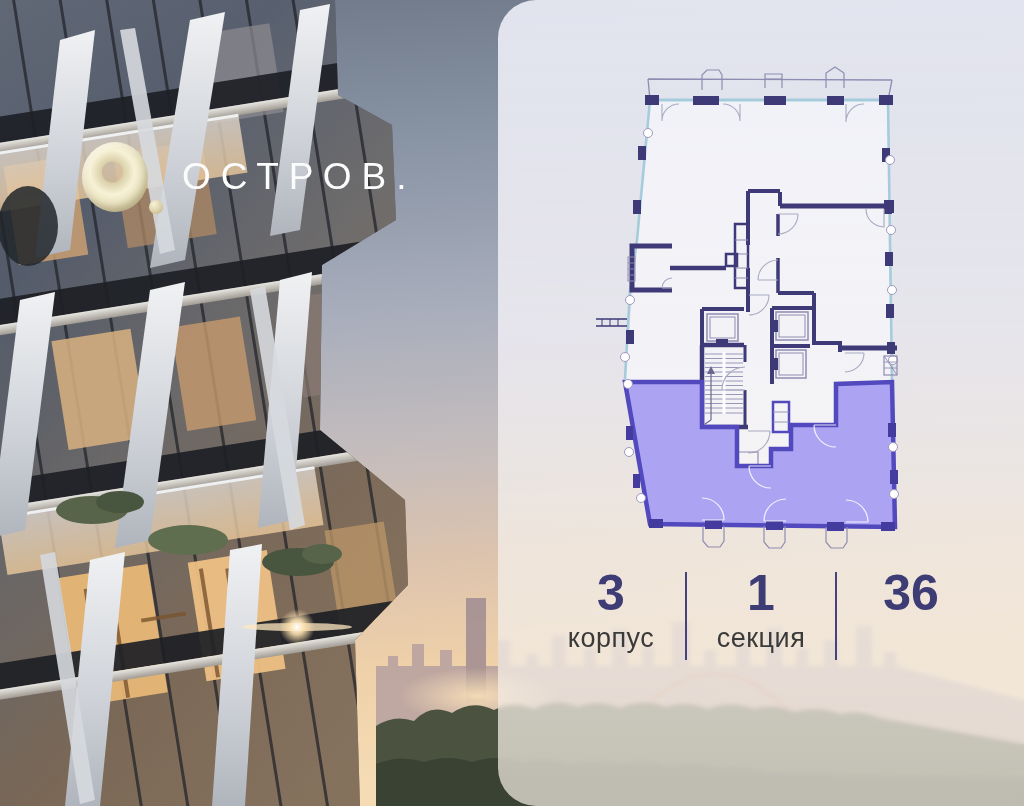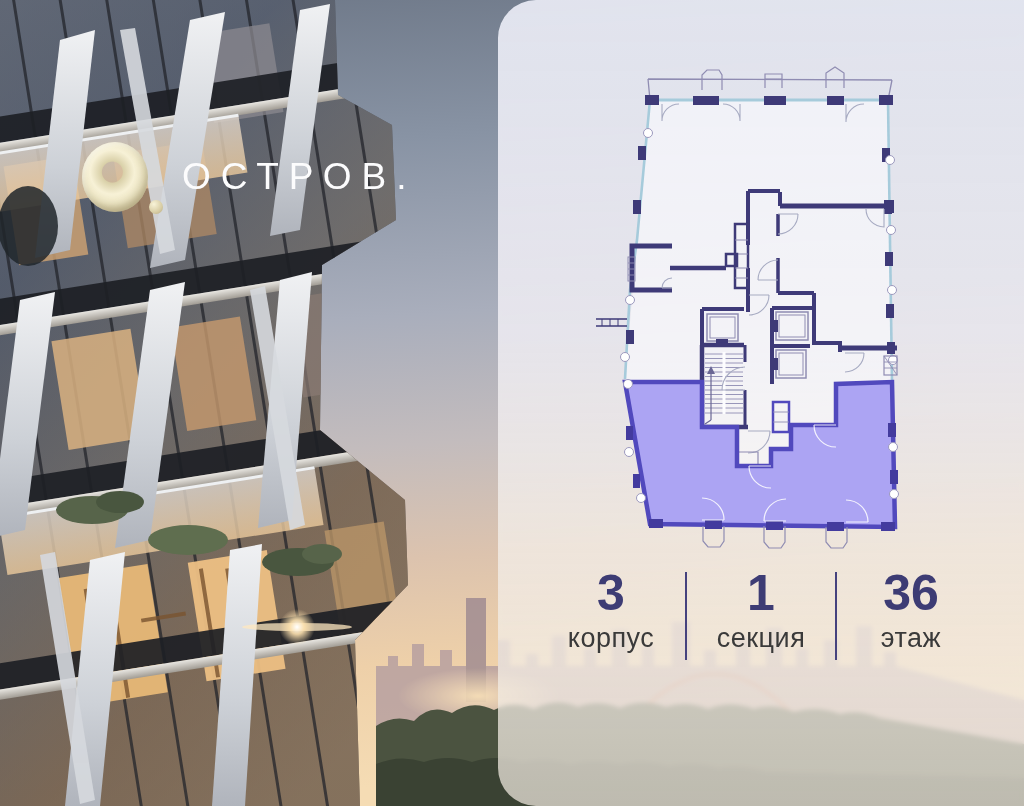"этаж" div.stat-label { html: <div>этаж</div> -> none }
